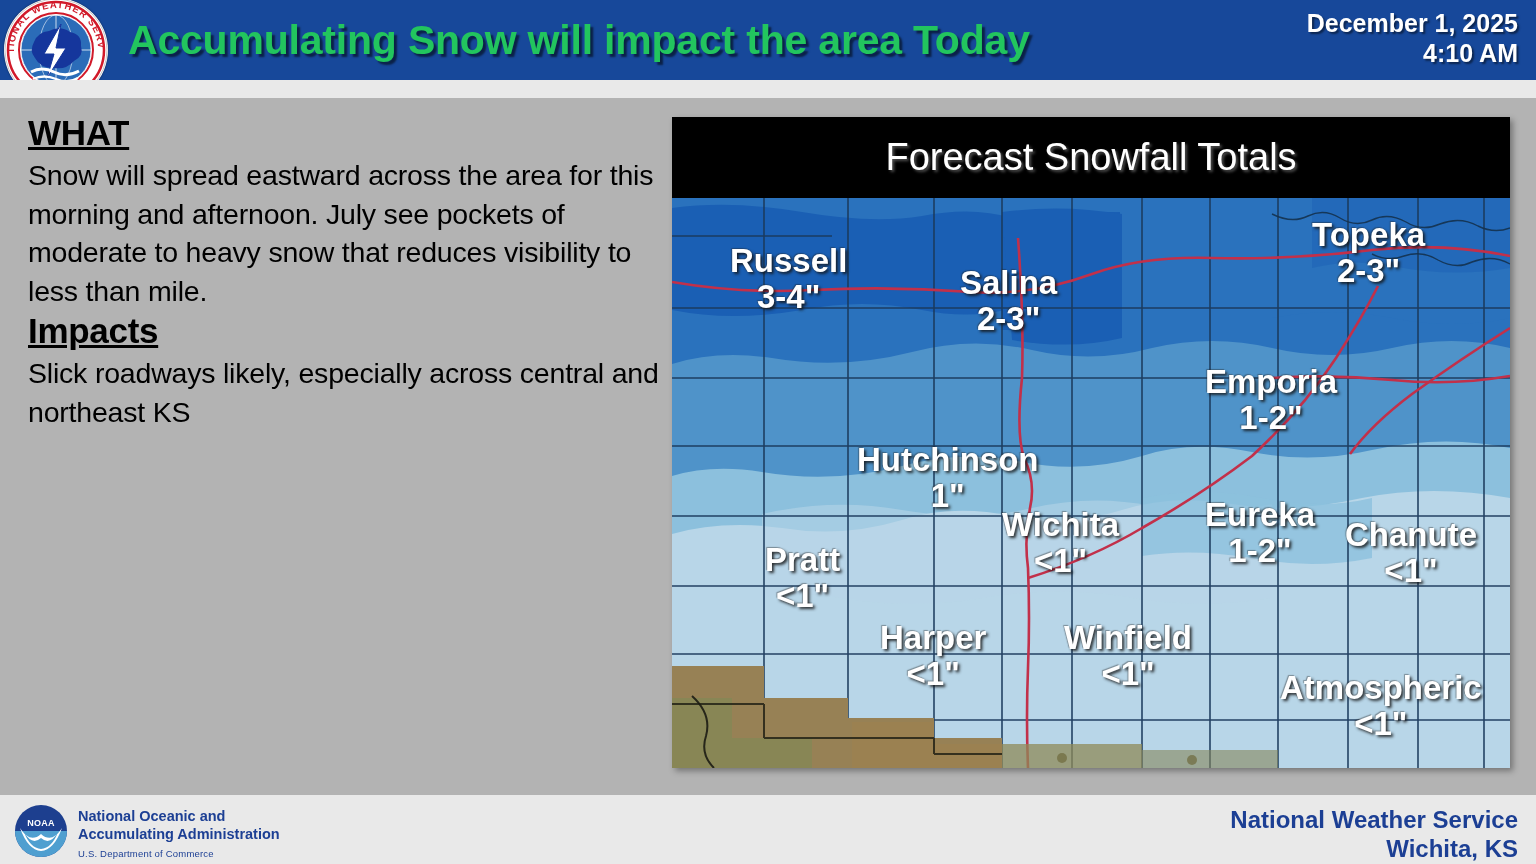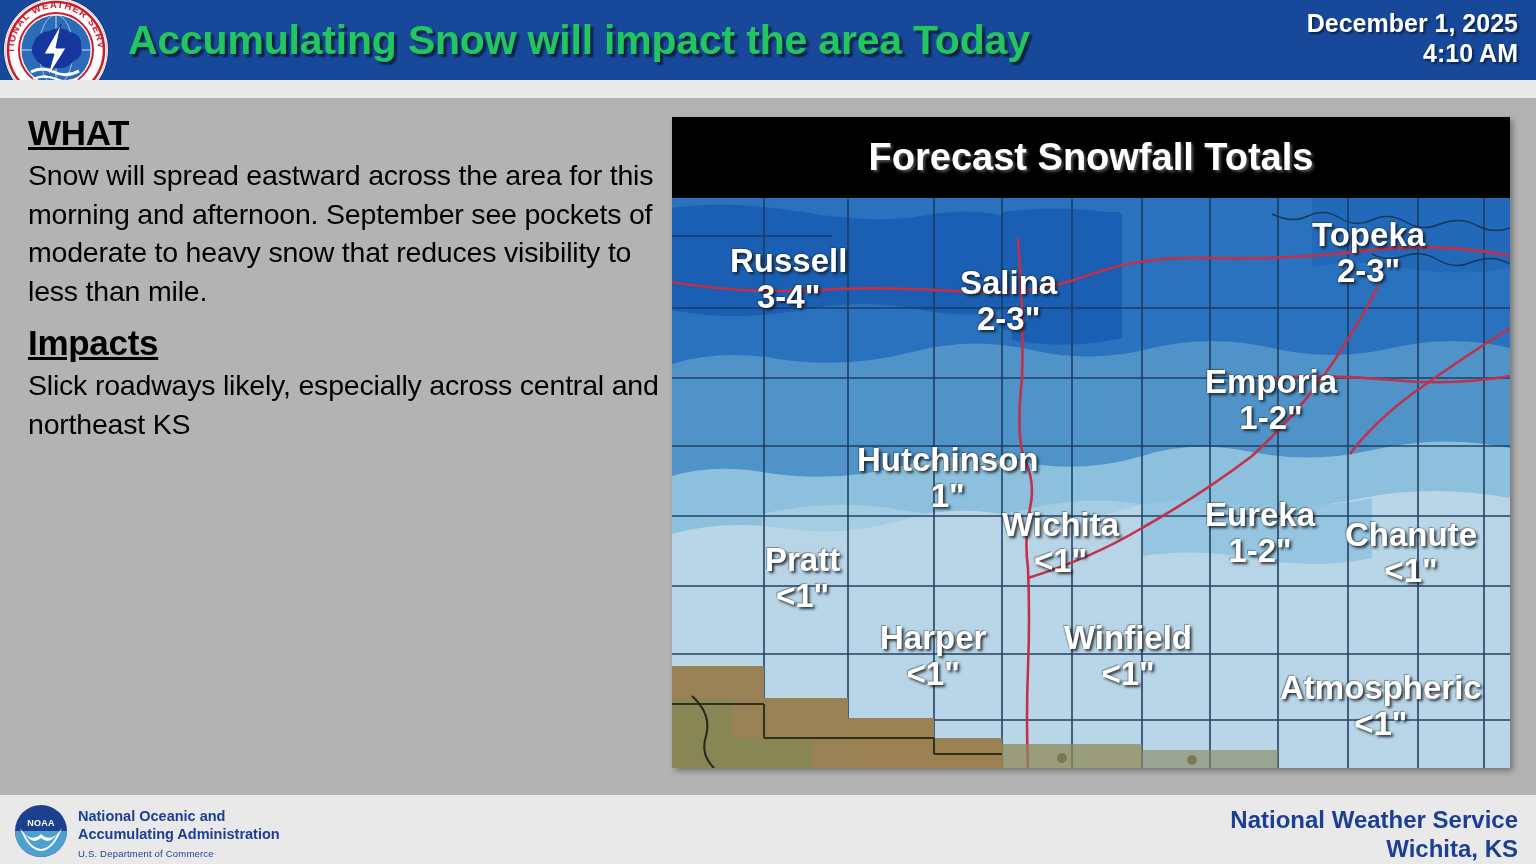"Snow will spread eastward across" div.sec-body { text: September -> July }
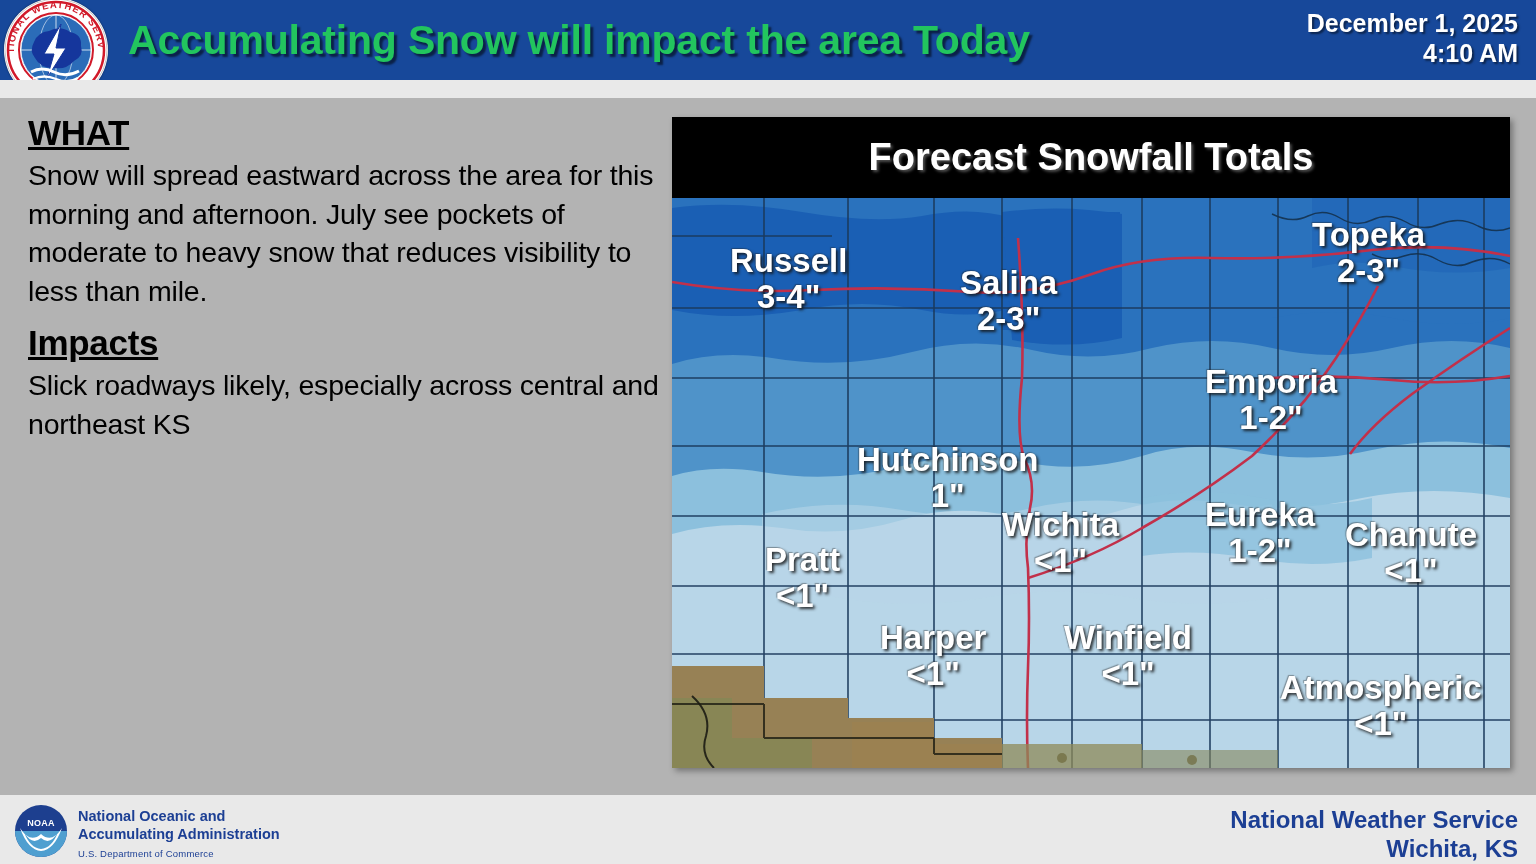"Forecast Snowfall Totals" #map-title { font-weight: bold -> normal }
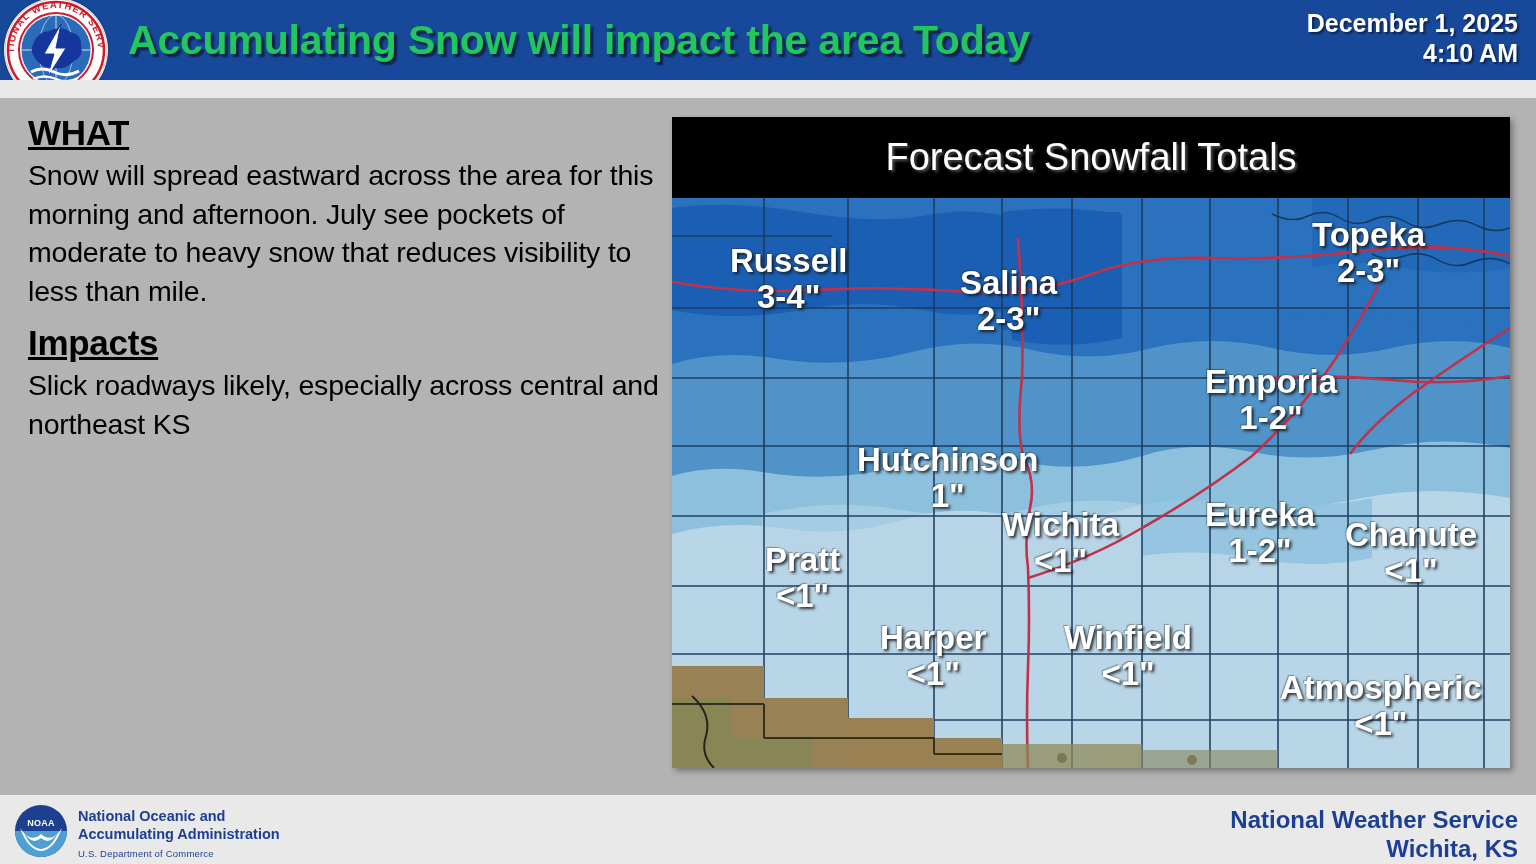"Impacts" #sec-impacts { margin-top: 12px -> none }
